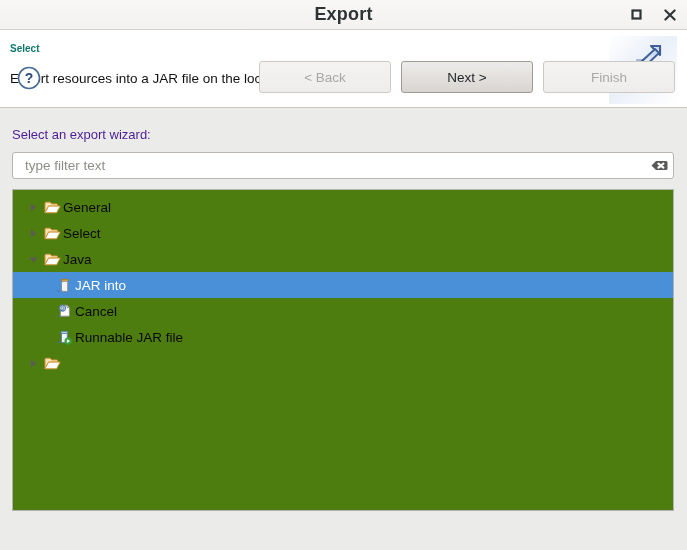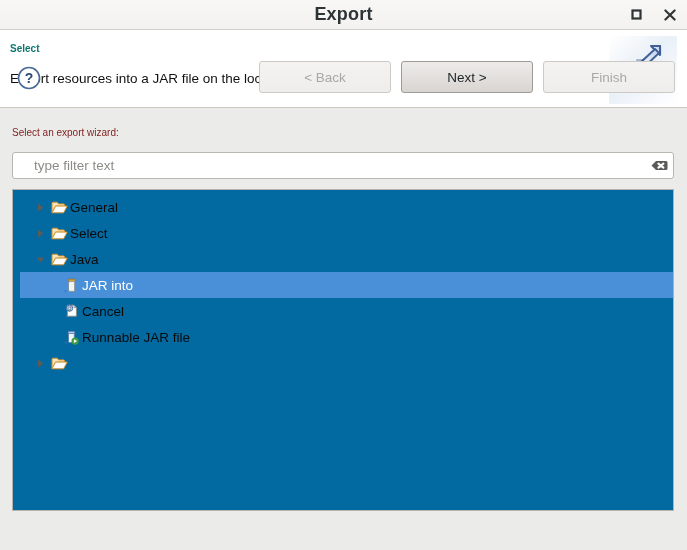"Select an export wizard:" .field-label { color: #7f1d1d -> #4c1d95; font-size: 10px -> 13px }
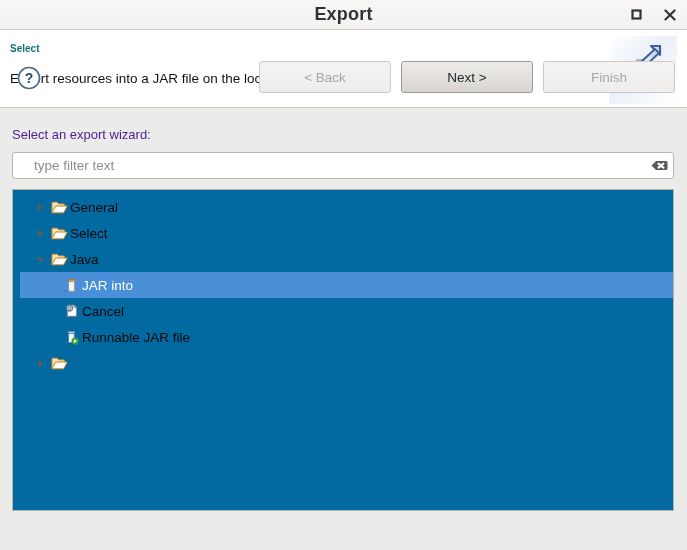"type filter text" .filter-input { padding: 0 21px -> 0 12px }
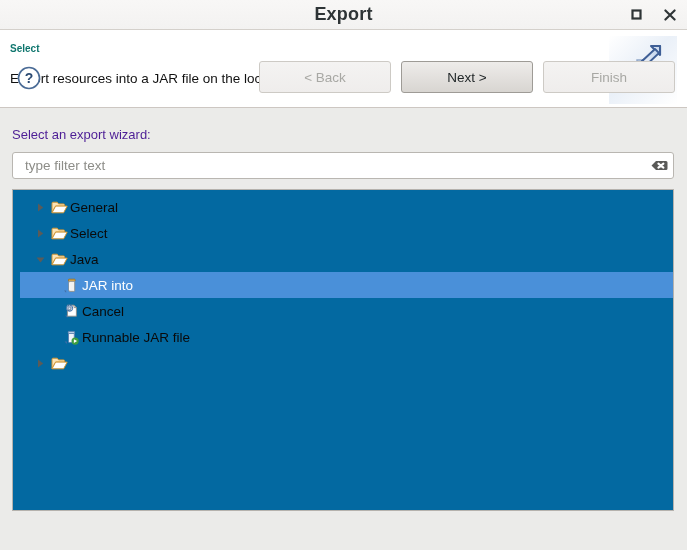"General" .tree { background: #0369a1 -> #4d7c0f; padding-left: 7px -> none }
